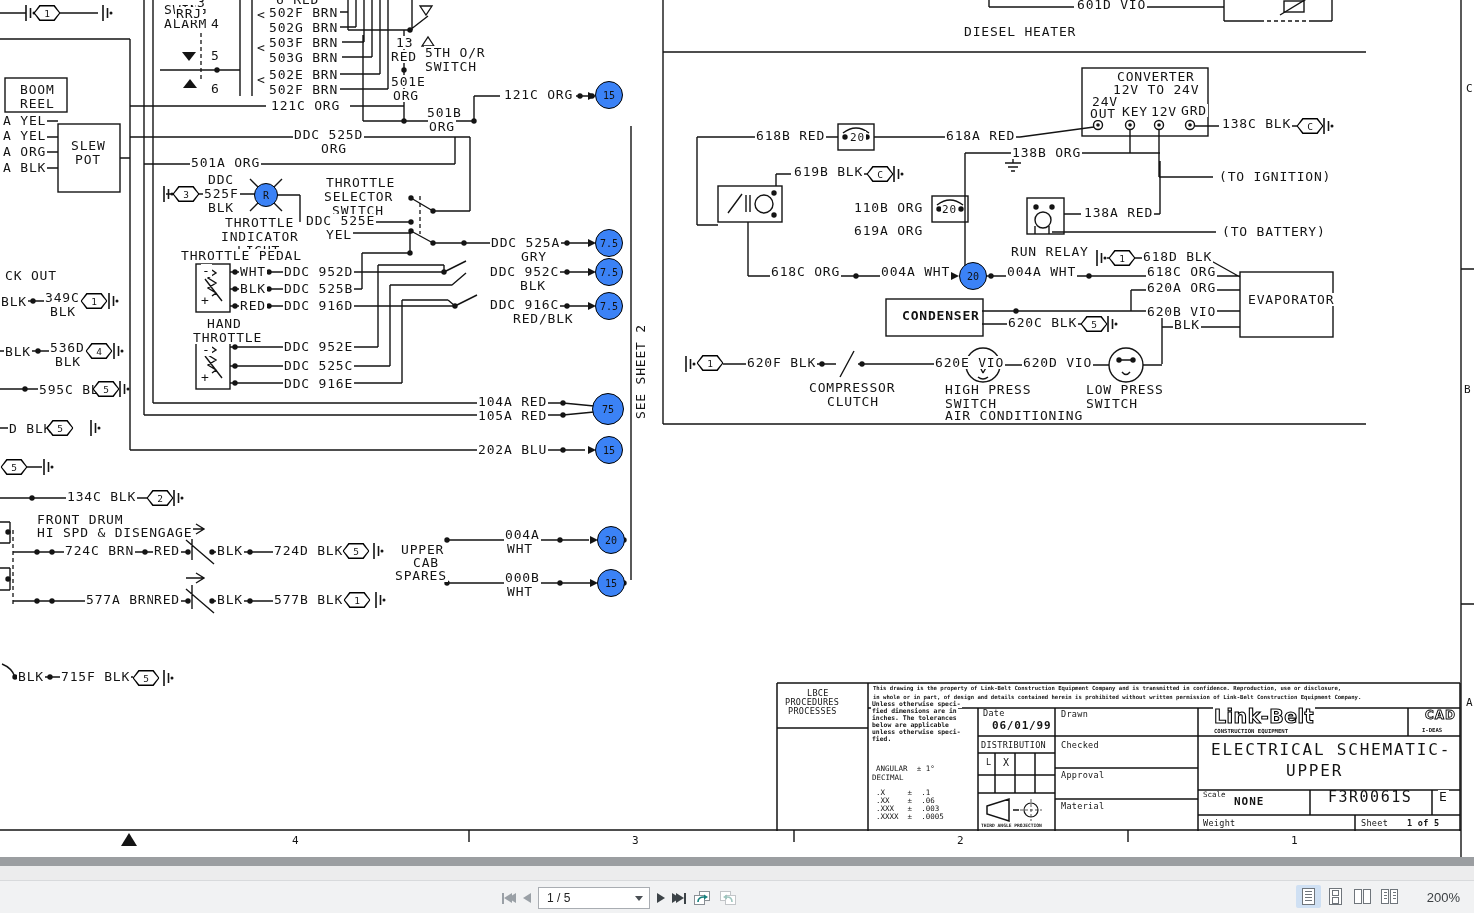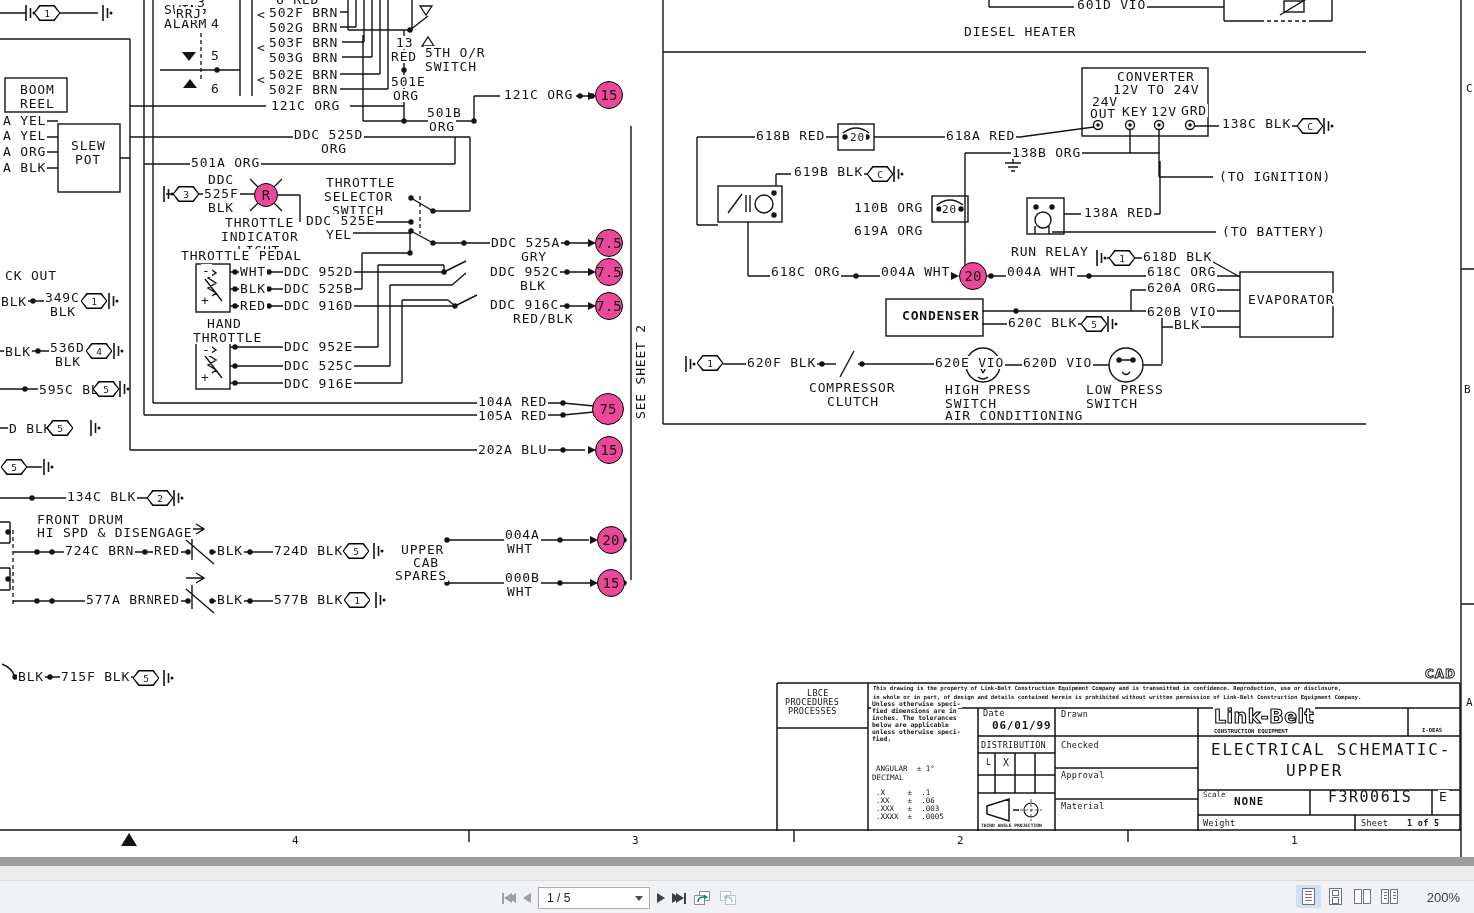"15" .circ { background: #ec4899 -> #3b82f6; font-size: 14px -> 10px }
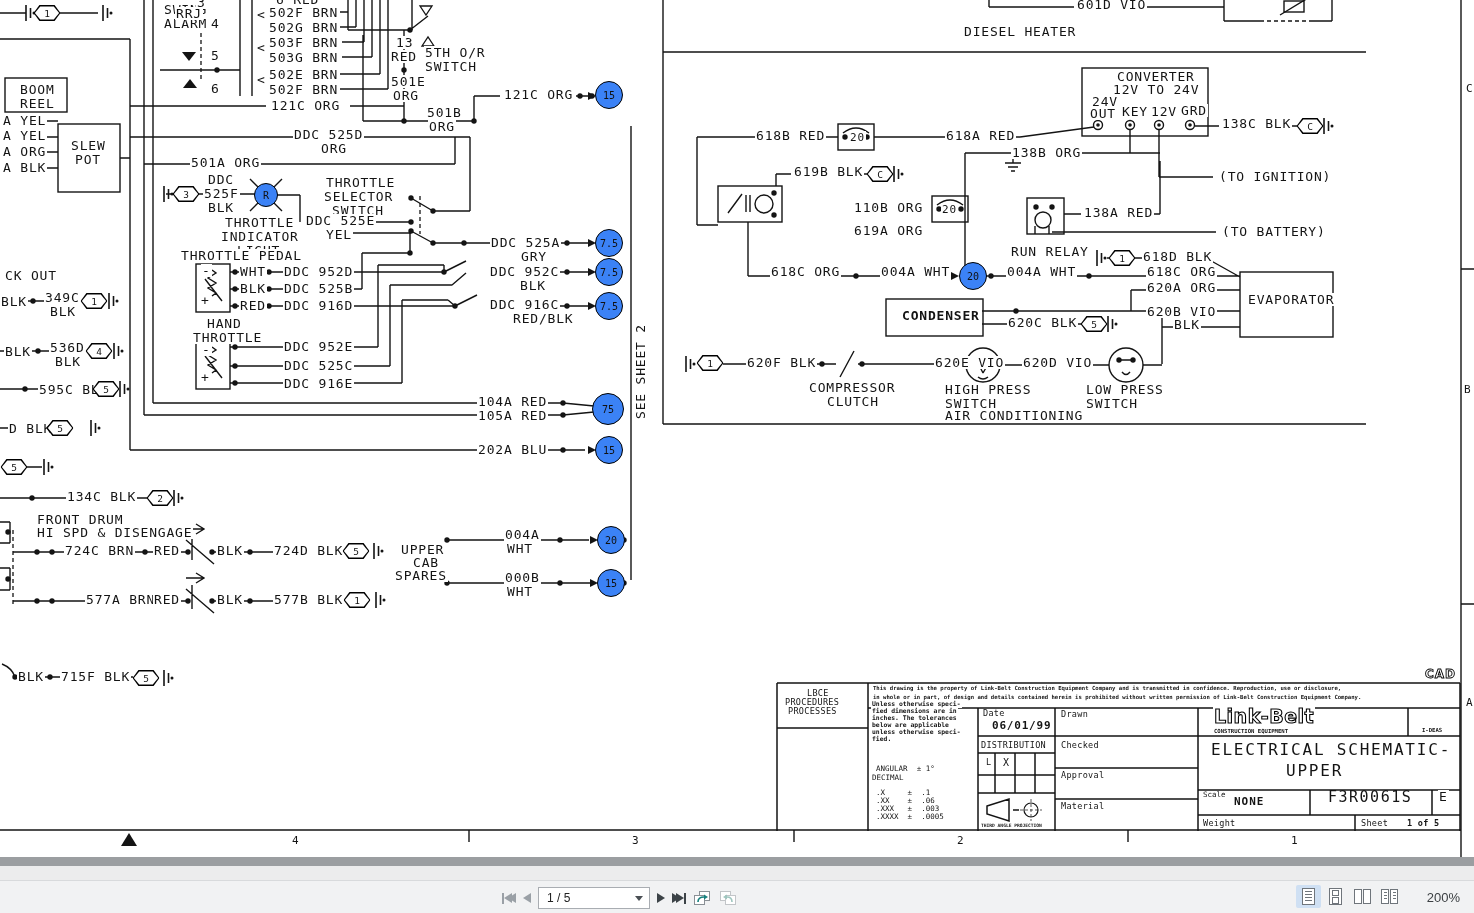"CAD" span.lbl { top: 668px -> 709px }
